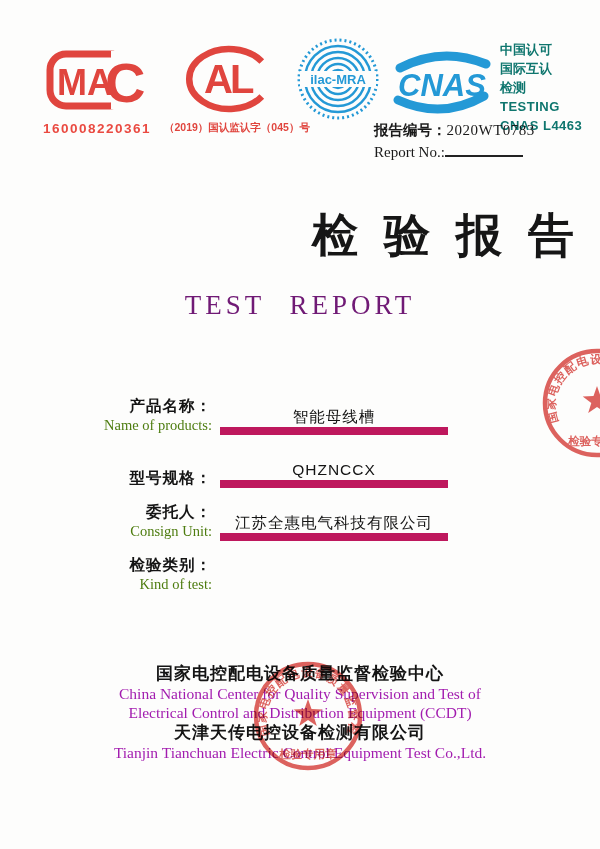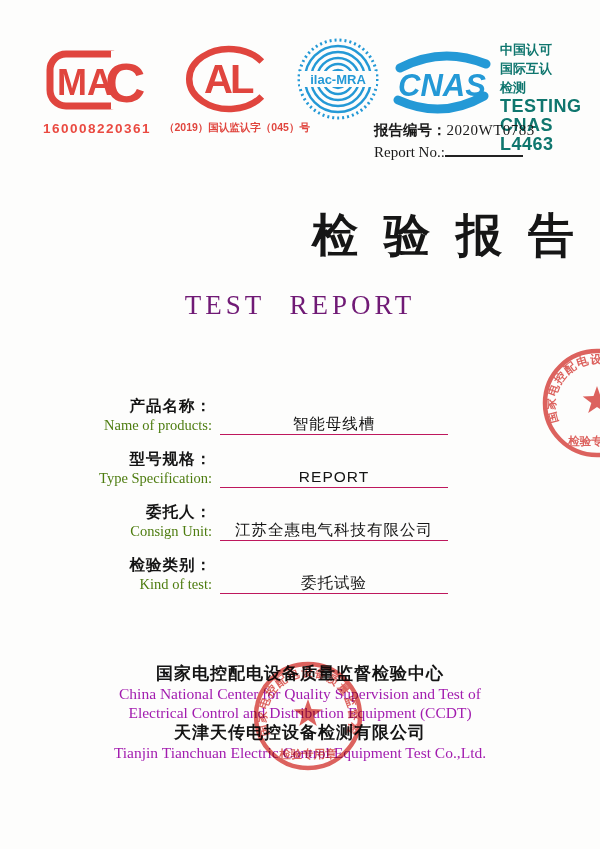"TESTING" .cnas-block .lat { font-size: 18px -> 13px }
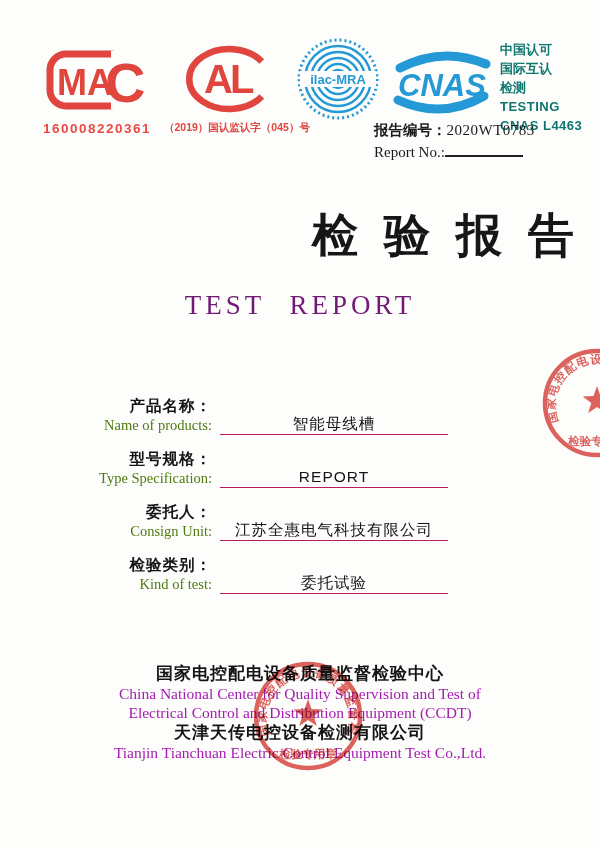"智能母线槽" .field-value { border-bottom: 1px solid #be185d -> 8px solid #be185d }
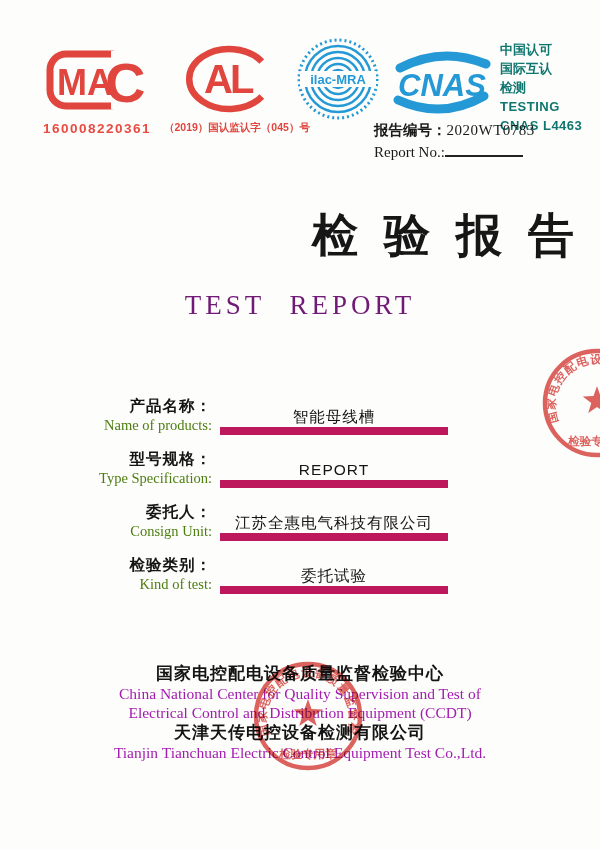"Type Specification:" div.label-en { html: <div>Type Specification:</div> -> none }
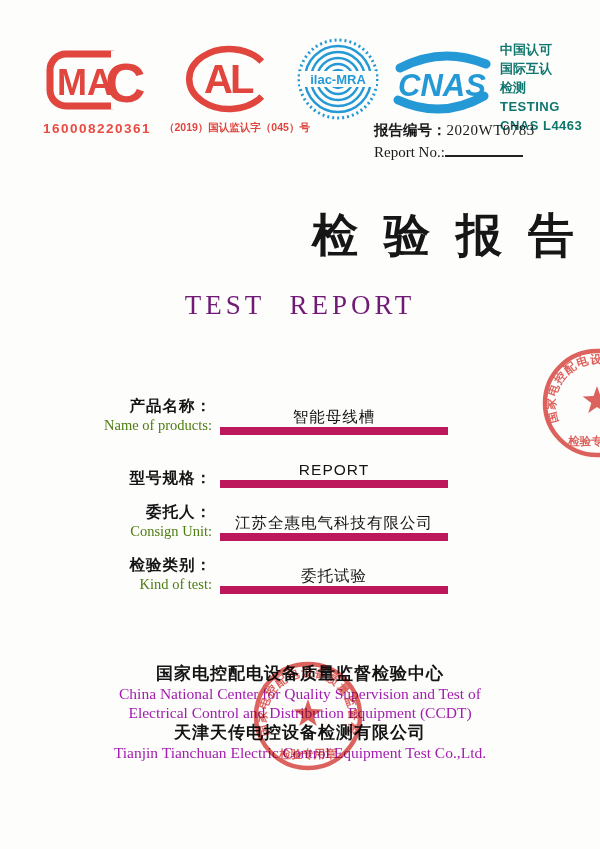"REPORT" div.field-value { text: REPORT -> QHZNCCX }
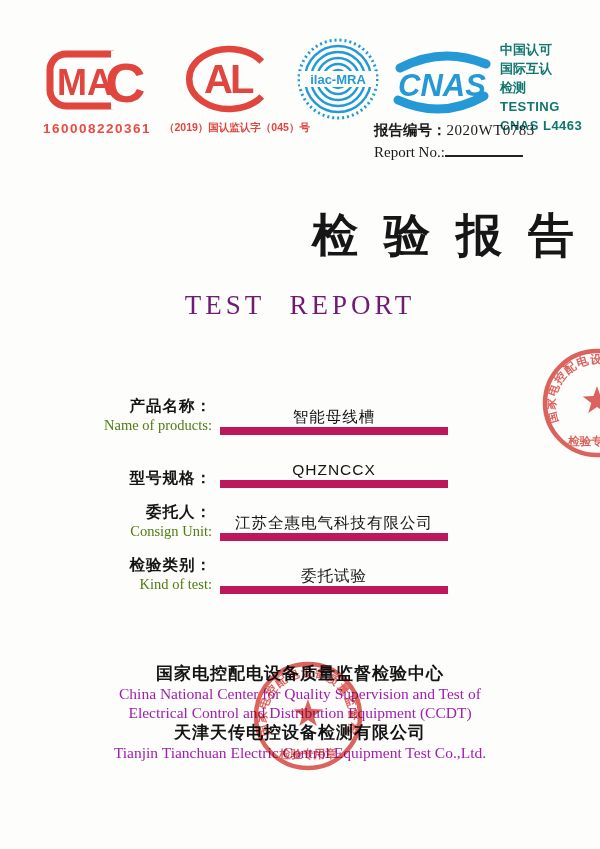"委托试验" div.field-value { html: <div>委托试验</div> -> none }
